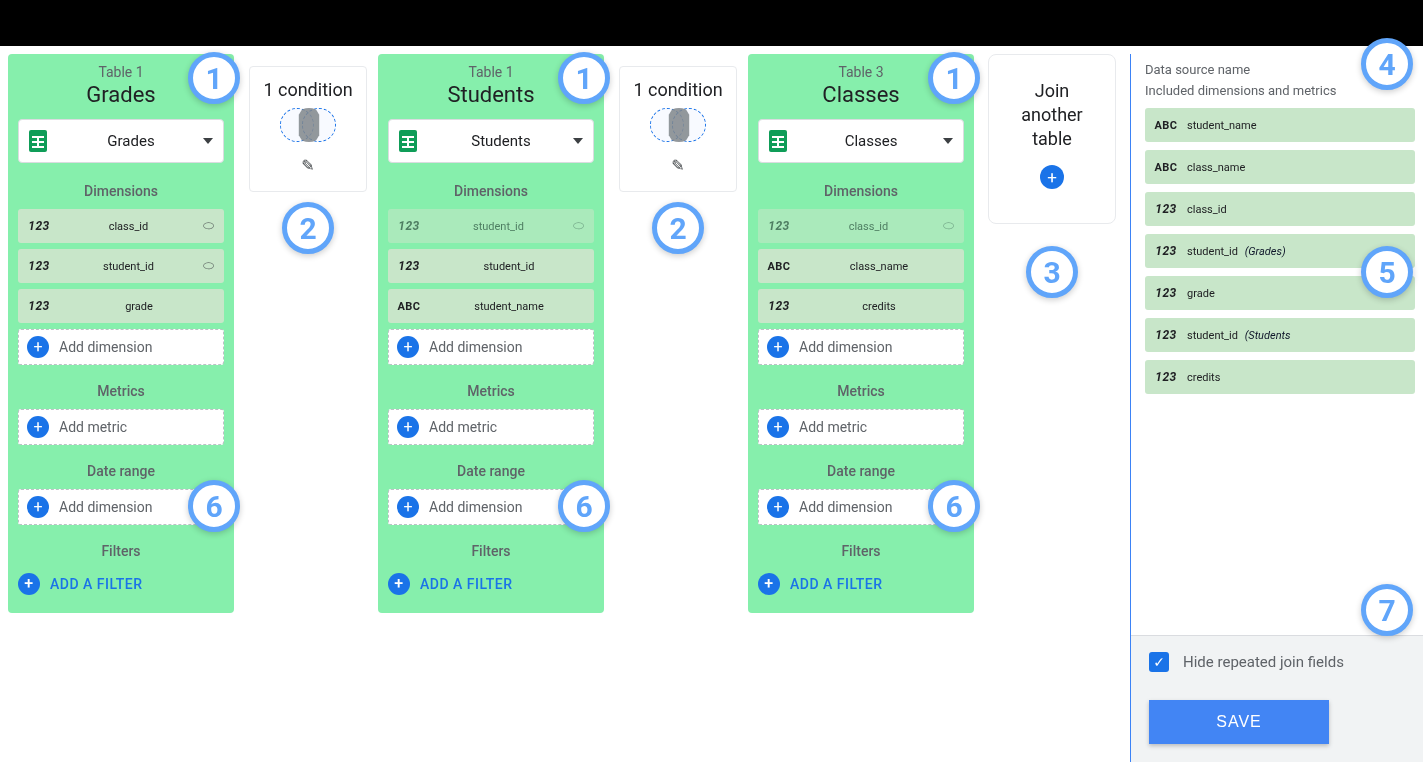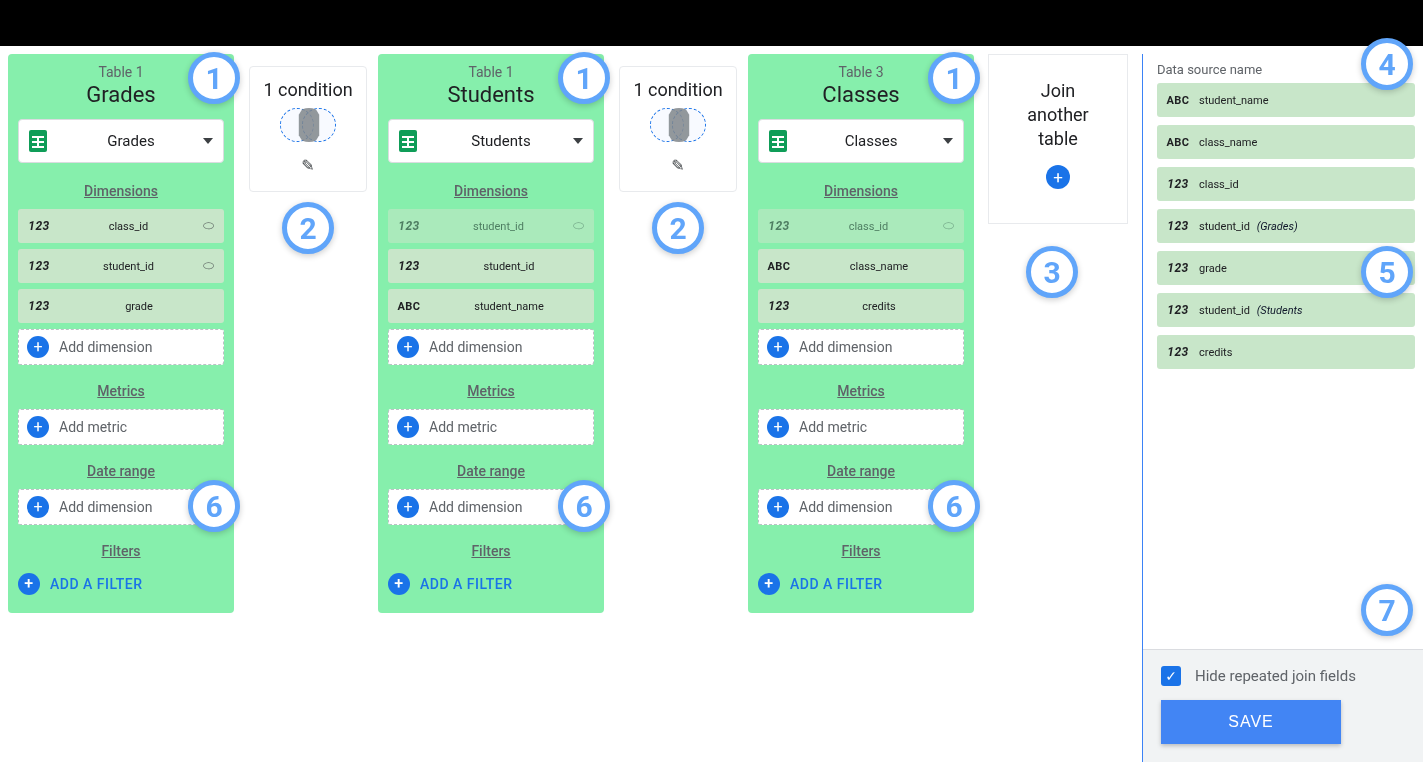"Join" .join-another { border-radius: 0 -> 8px; width: 140px -> 128px }
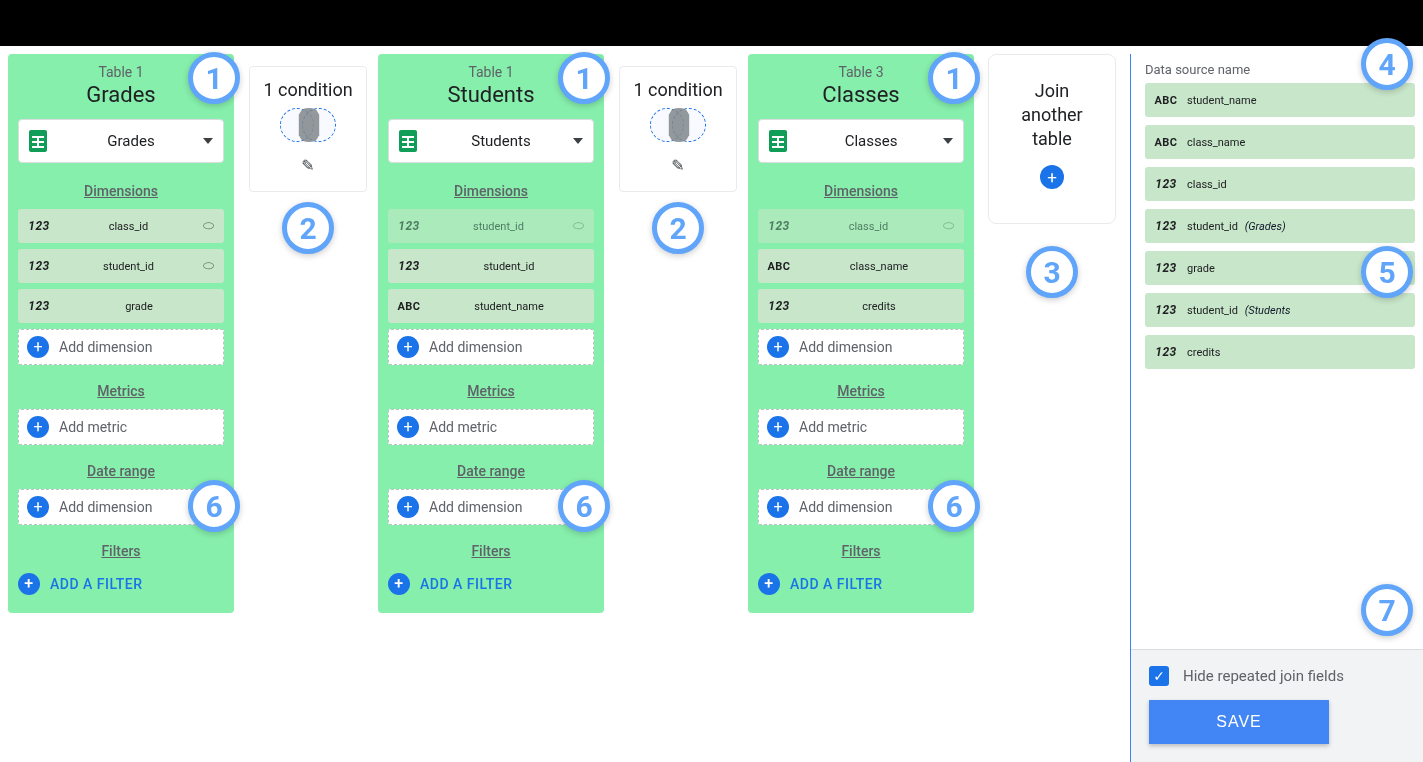"Included dimensions and metrics" div.rp-label { html: none -> <div>Included dimensions and metrics</div> }
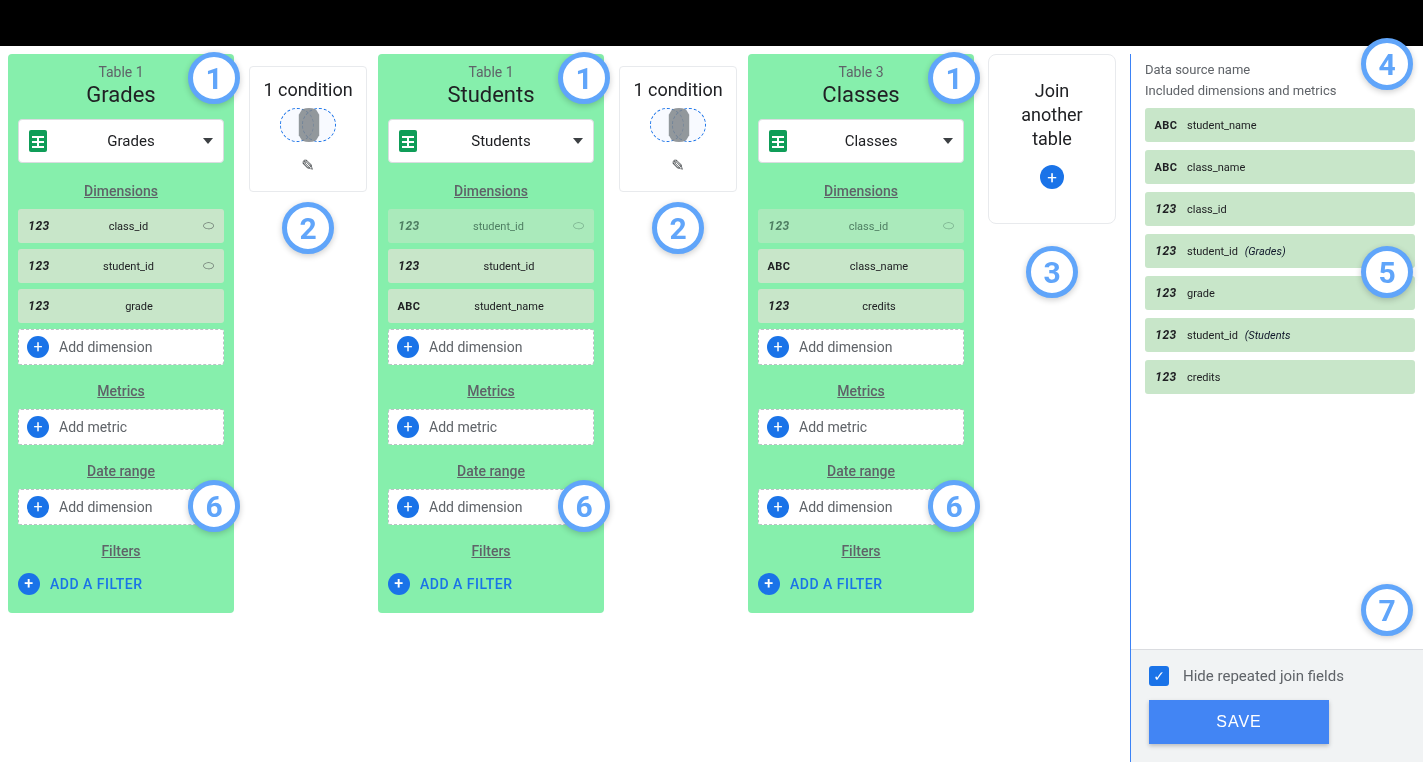"Dimensions" .sec-label { text-decoration: underline -> none }
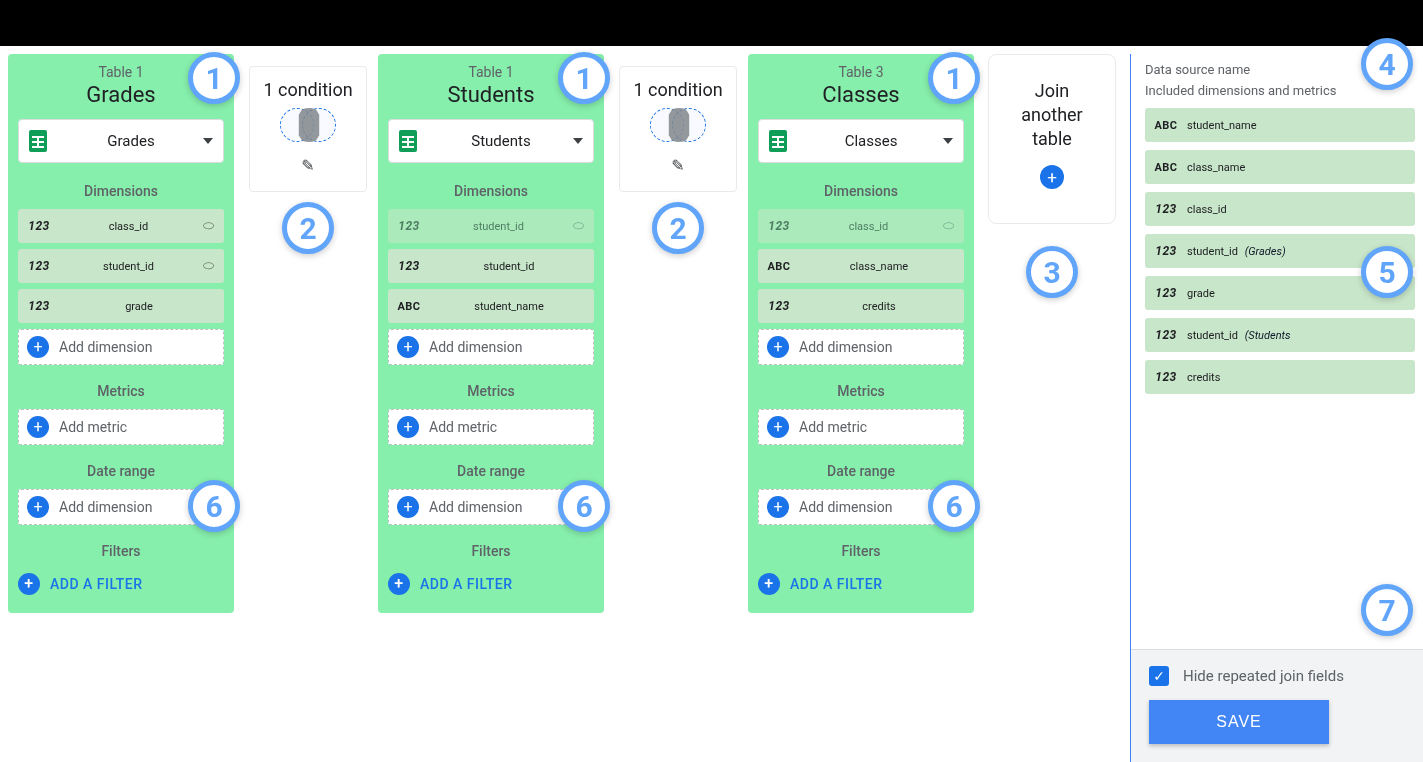"SAVE" .save-btn { margin-top: none -> 14px }
